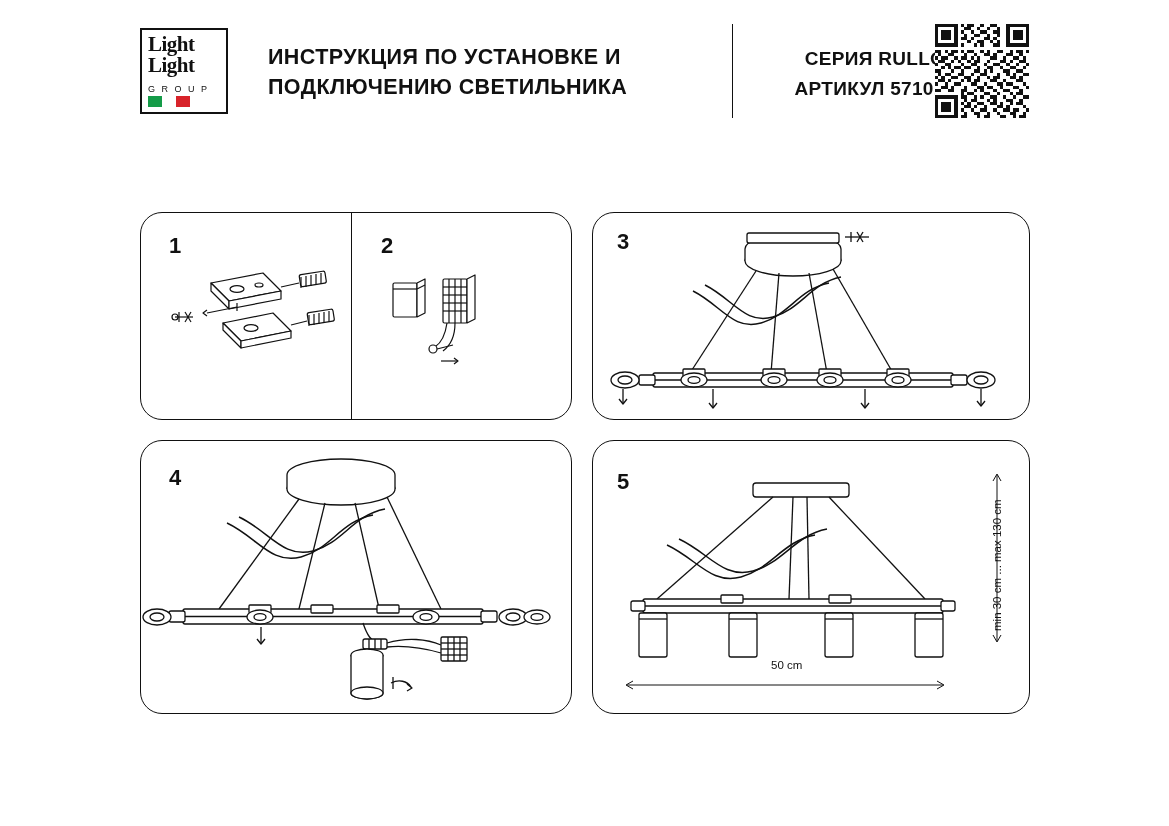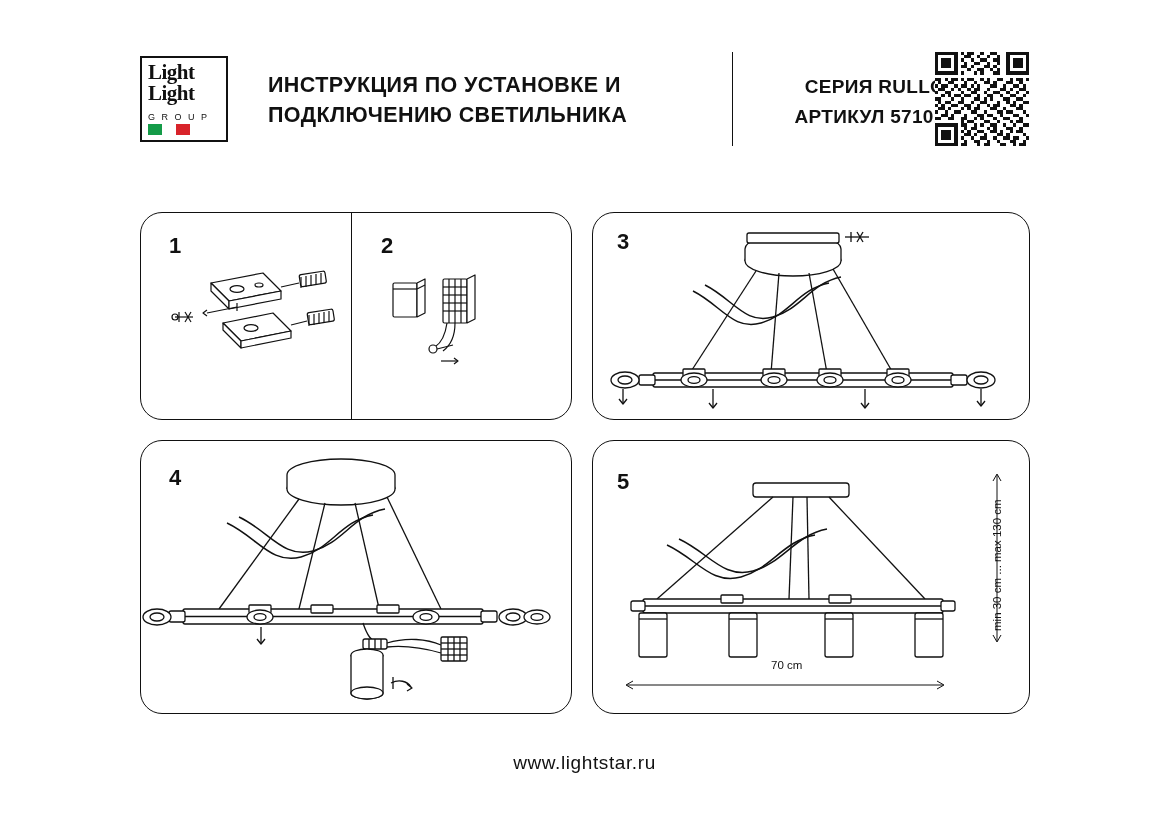"Light" .header { top: 52px -> 24px }
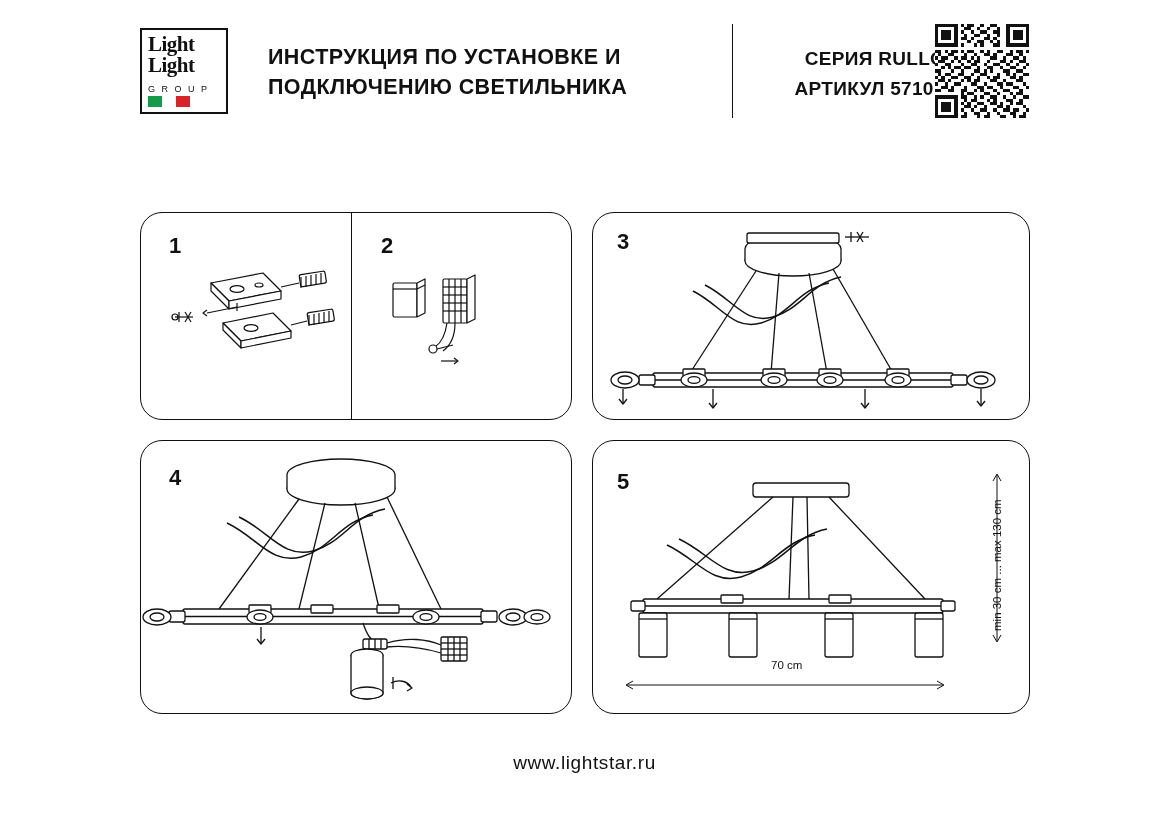"70 cm" div.dim-label { text: 70 -> 50 }
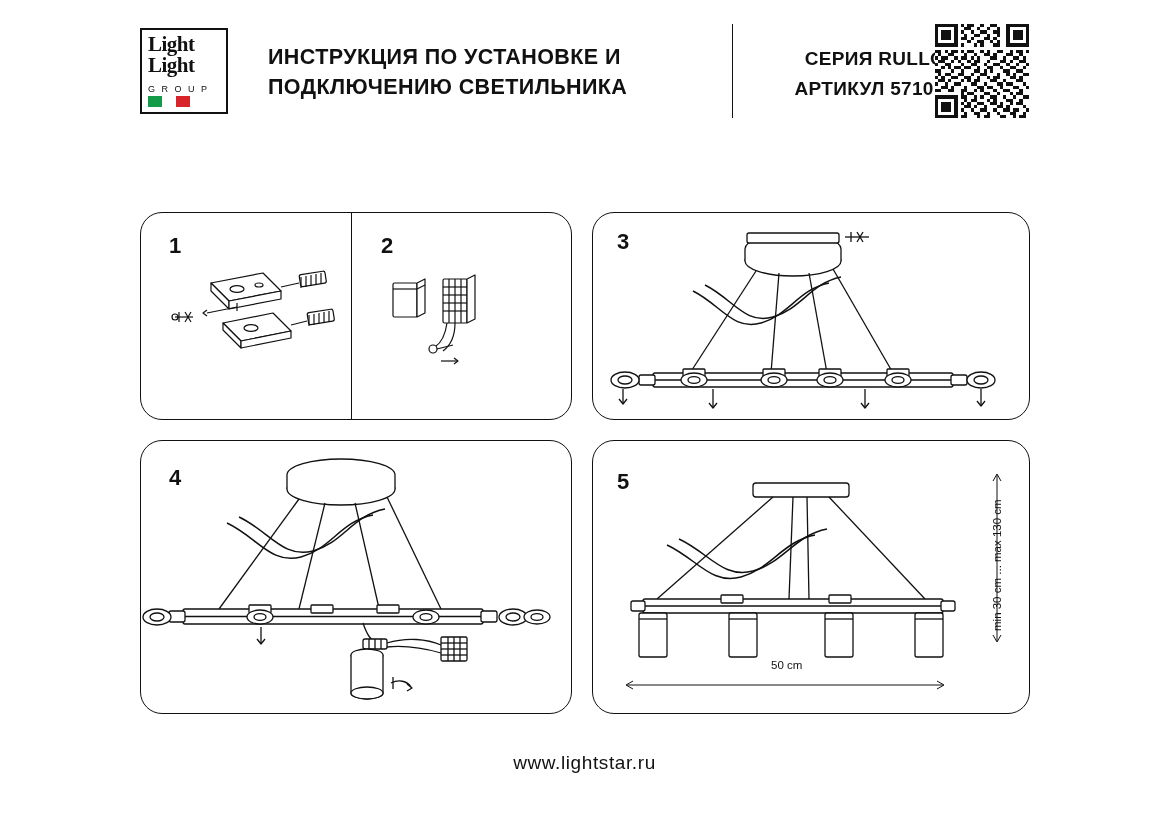"www.lightstar.ru" div.footer { html: <div>www.lightstar.ru</div> -> none }
